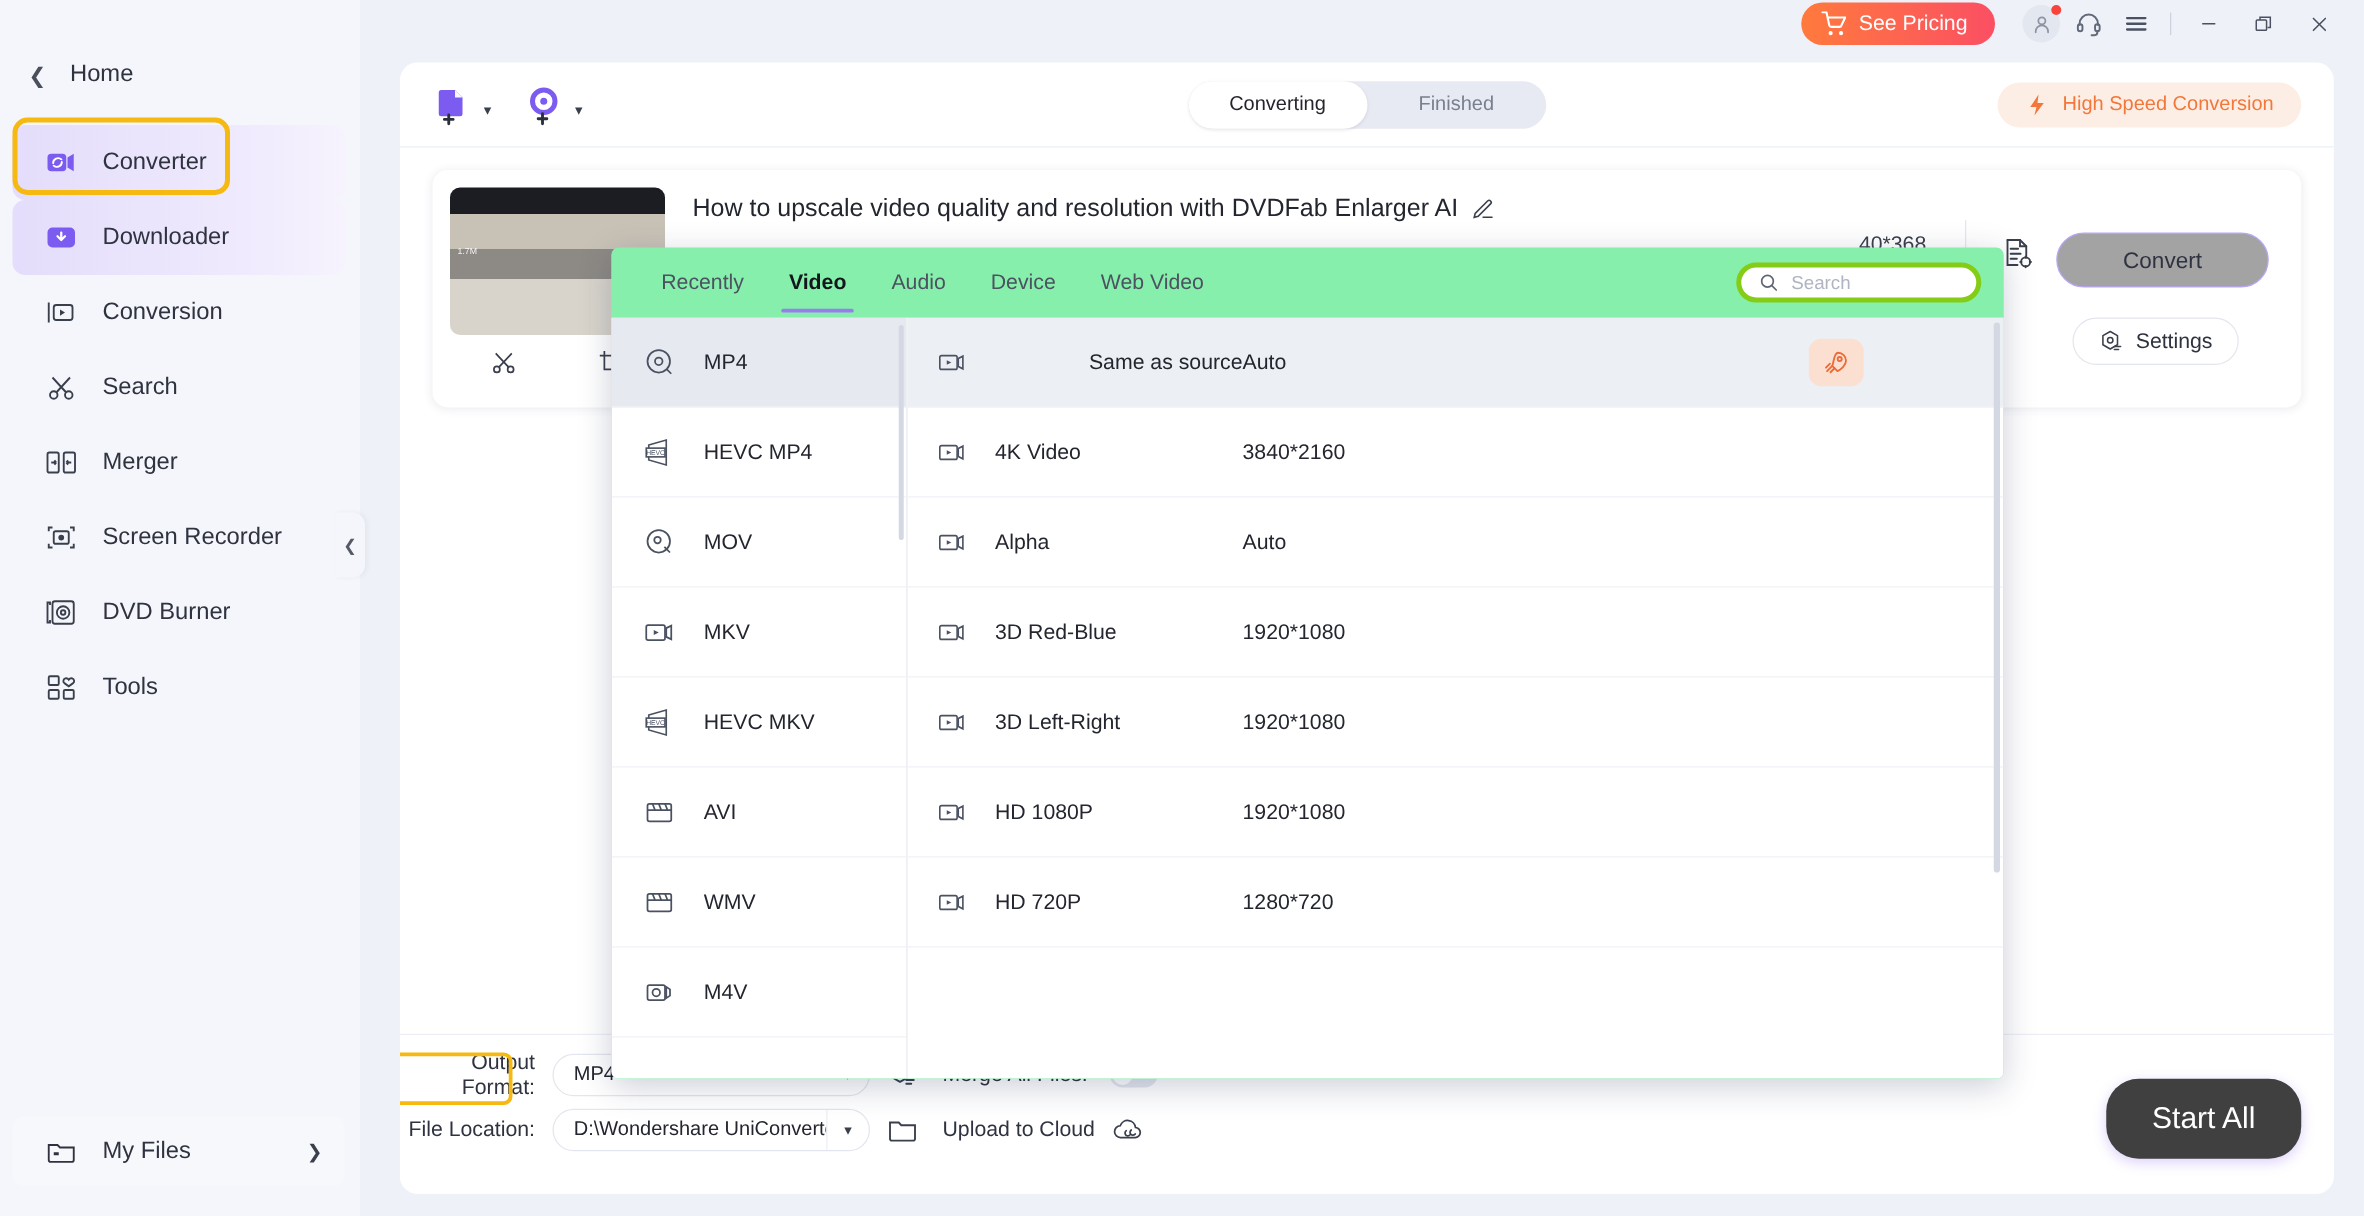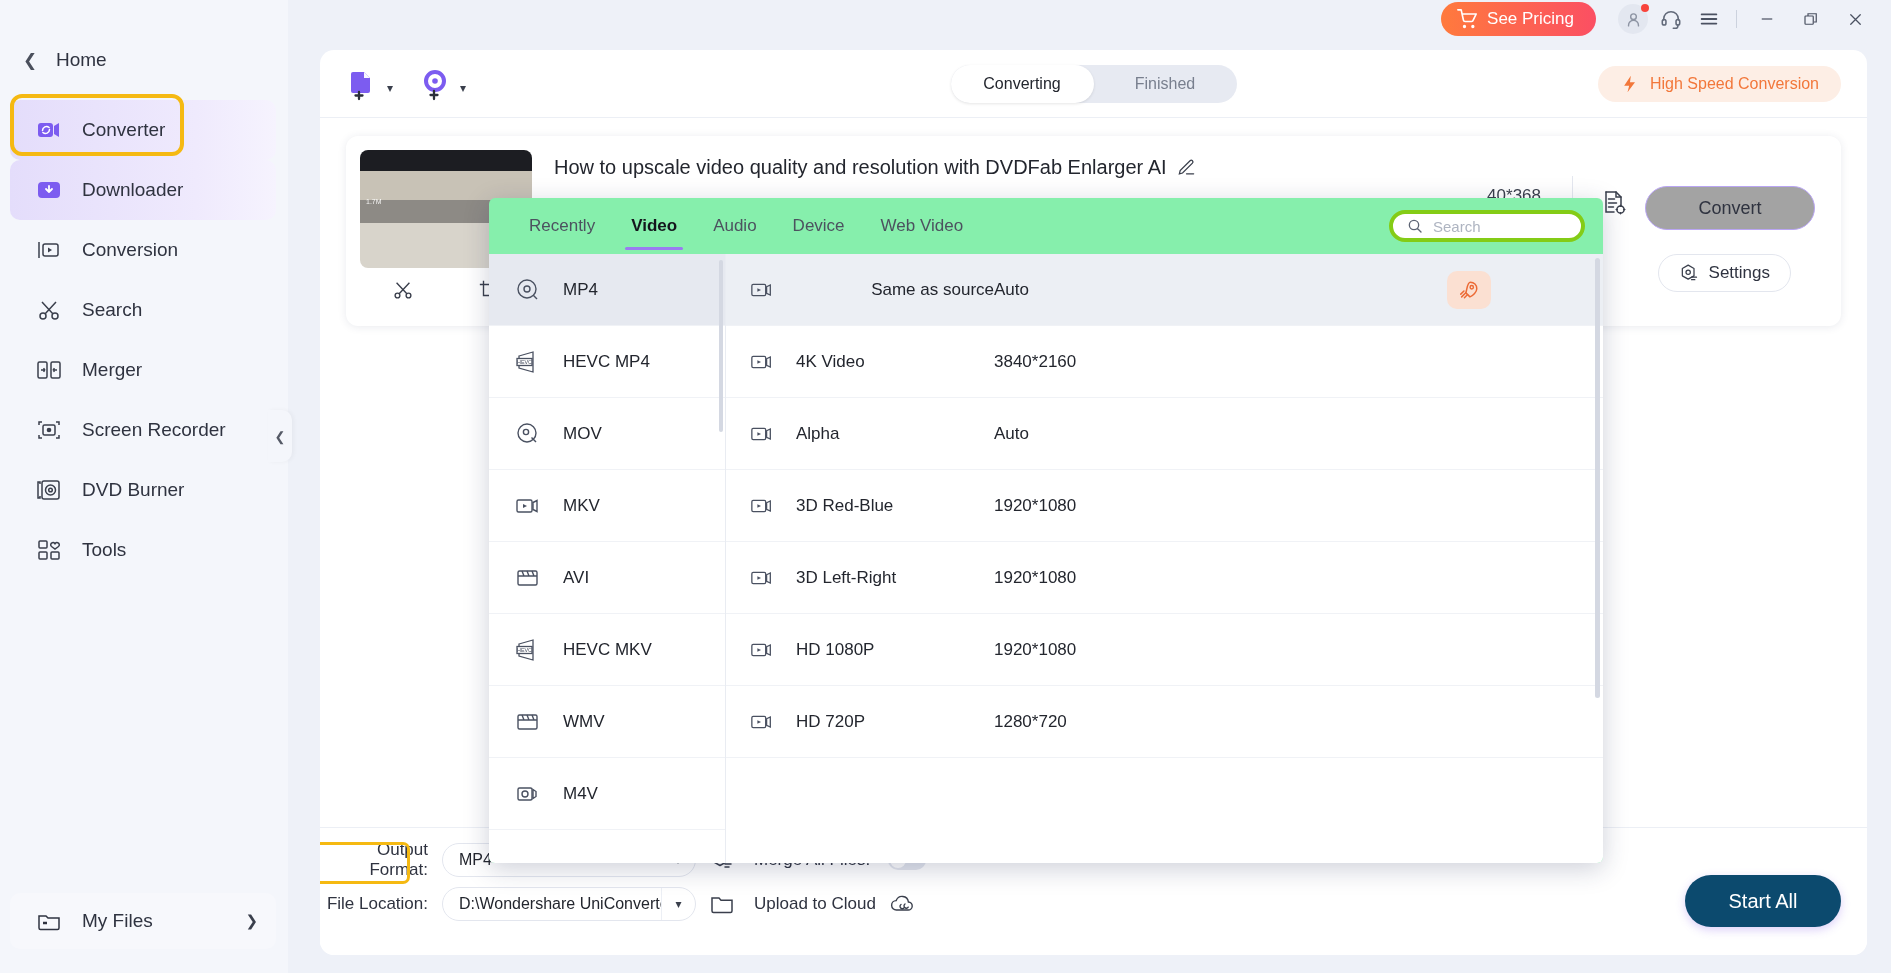"AVI" div.fmt-item { order: before "HEVC MKV" -> after "HEVC MKV" }
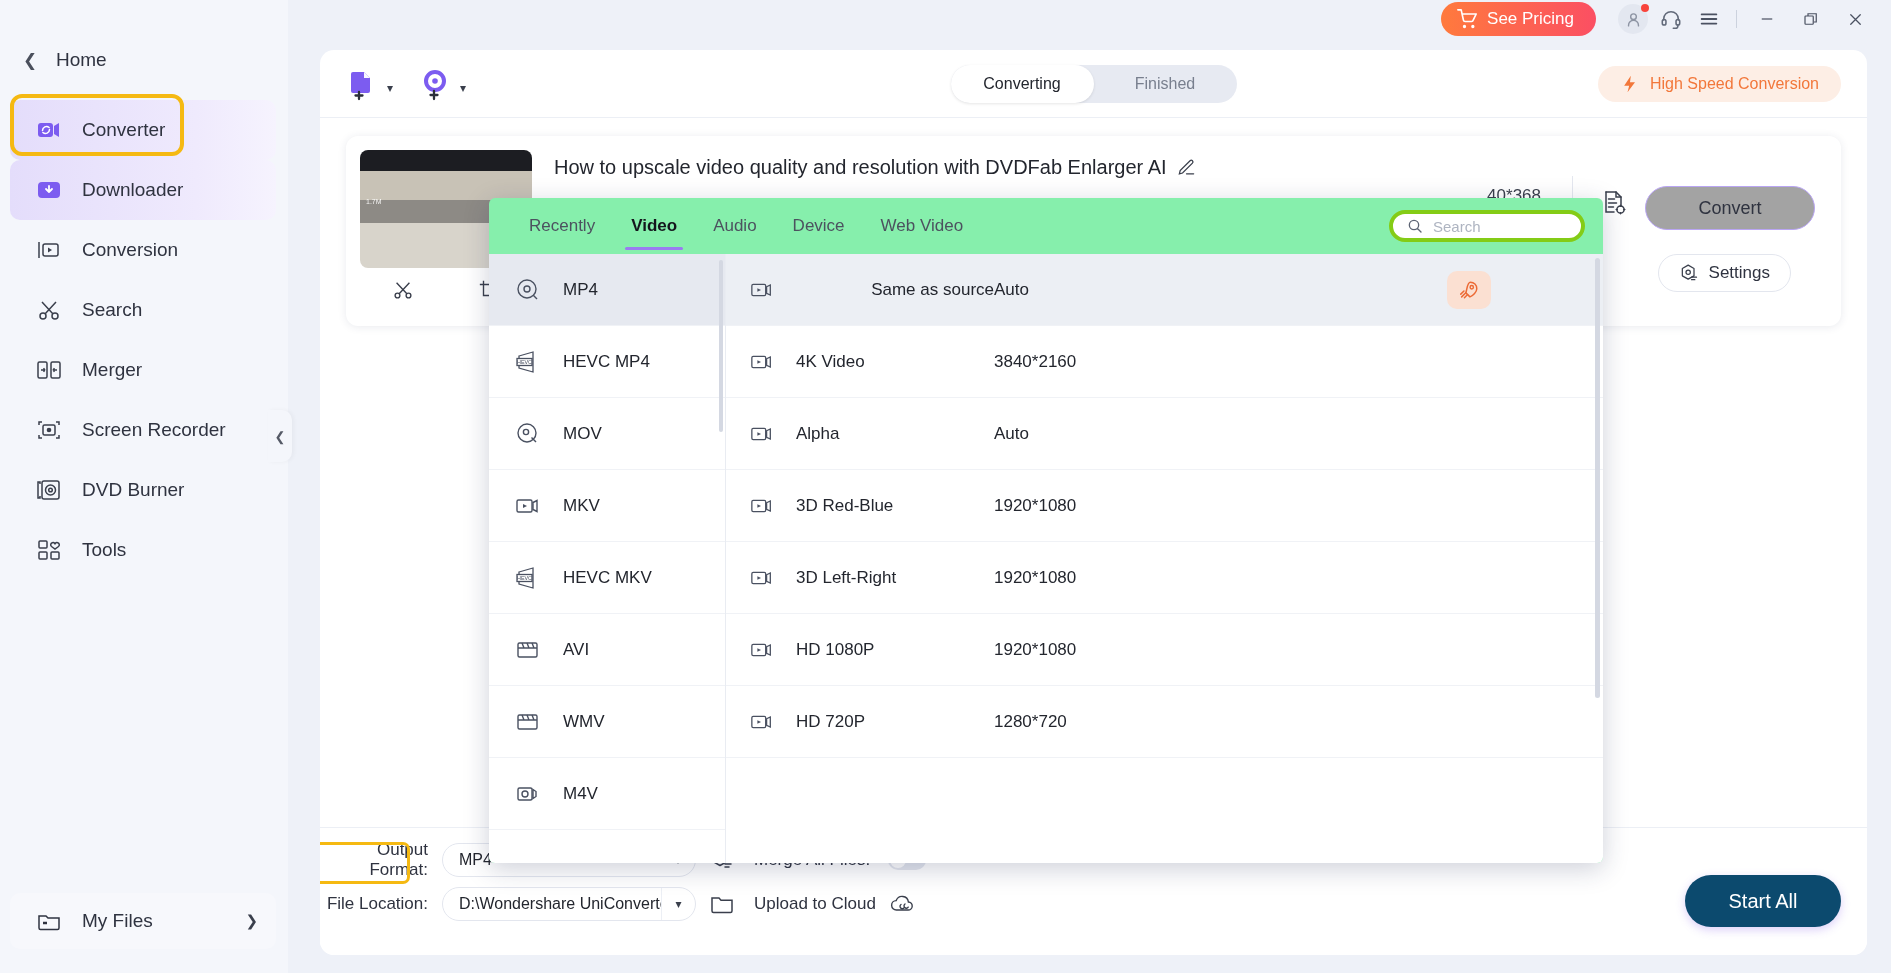"Start All" .startall { background: #0c4a6e -> #404040; font-size: 20px -> 24px; height: 52px -> 64px }
